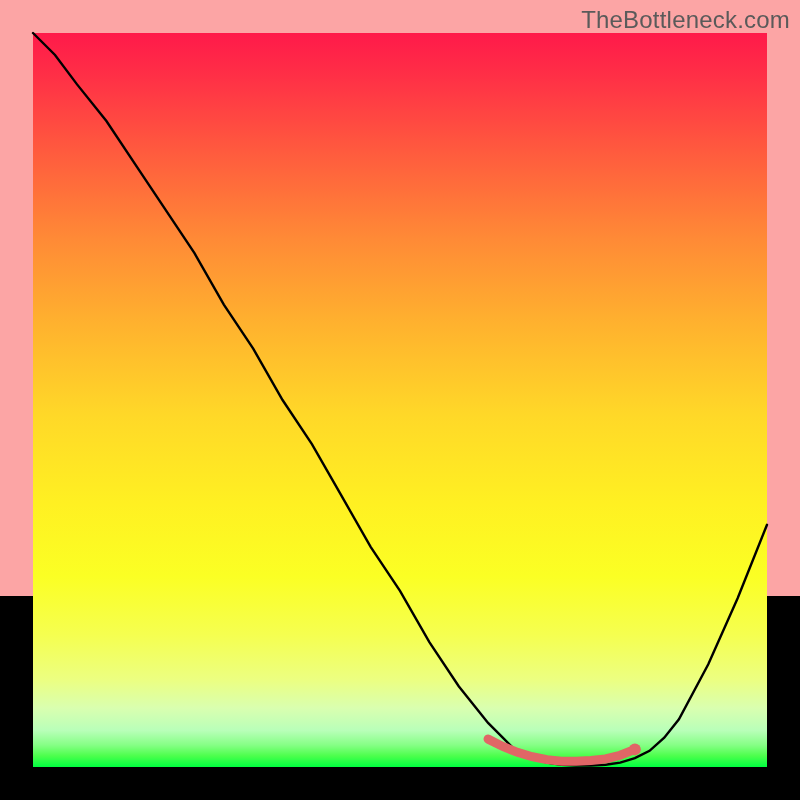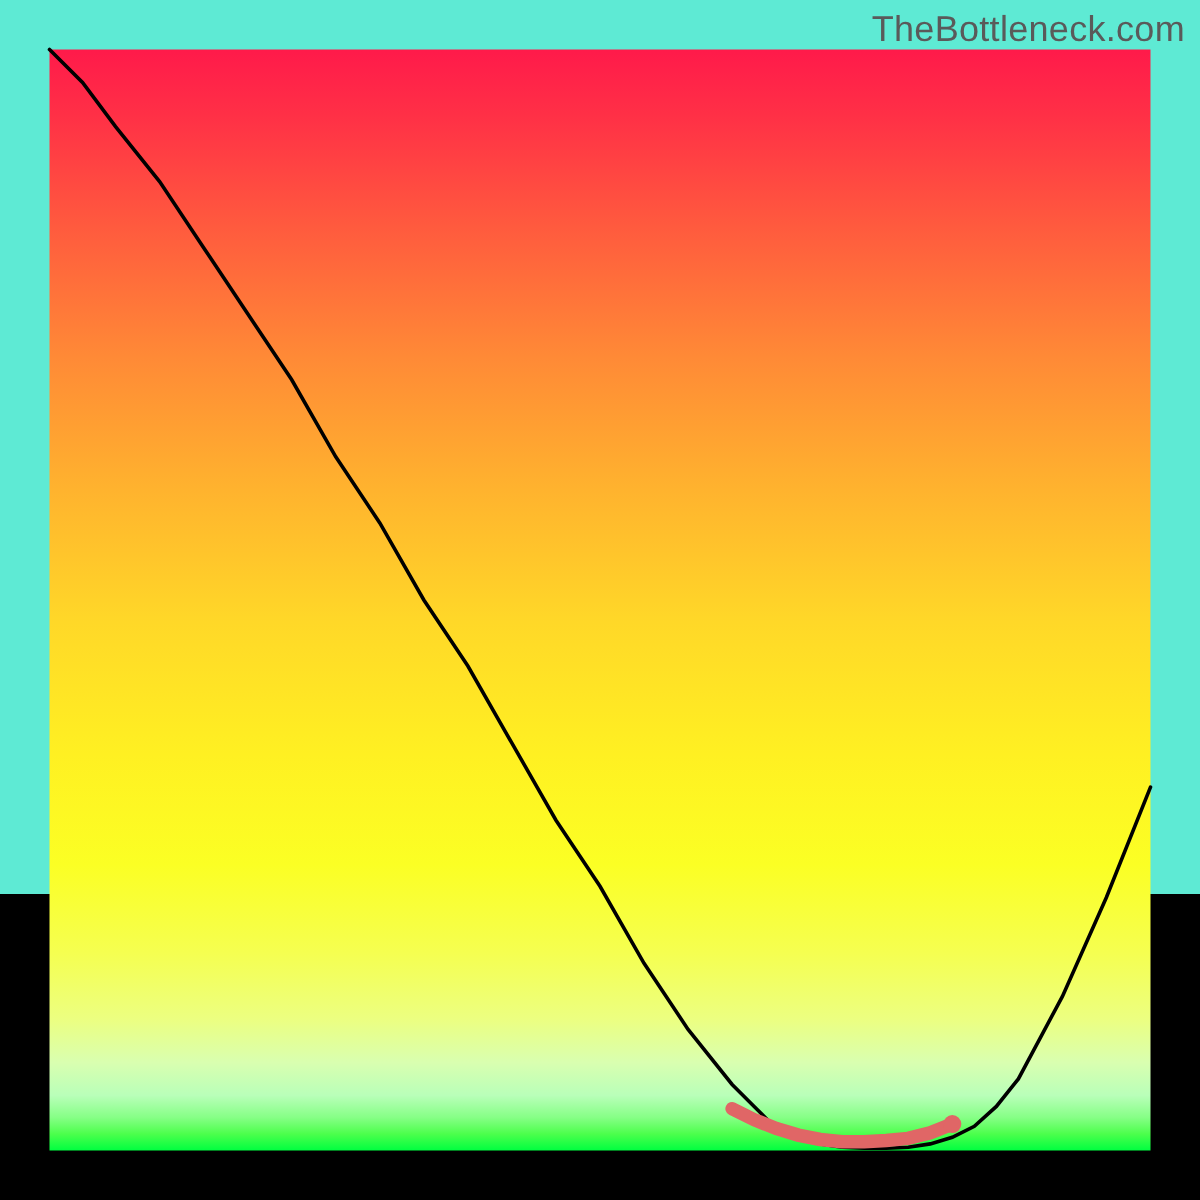"TheBottleneck.com" .container { background: #5eead4 -> #fca5a5 }
